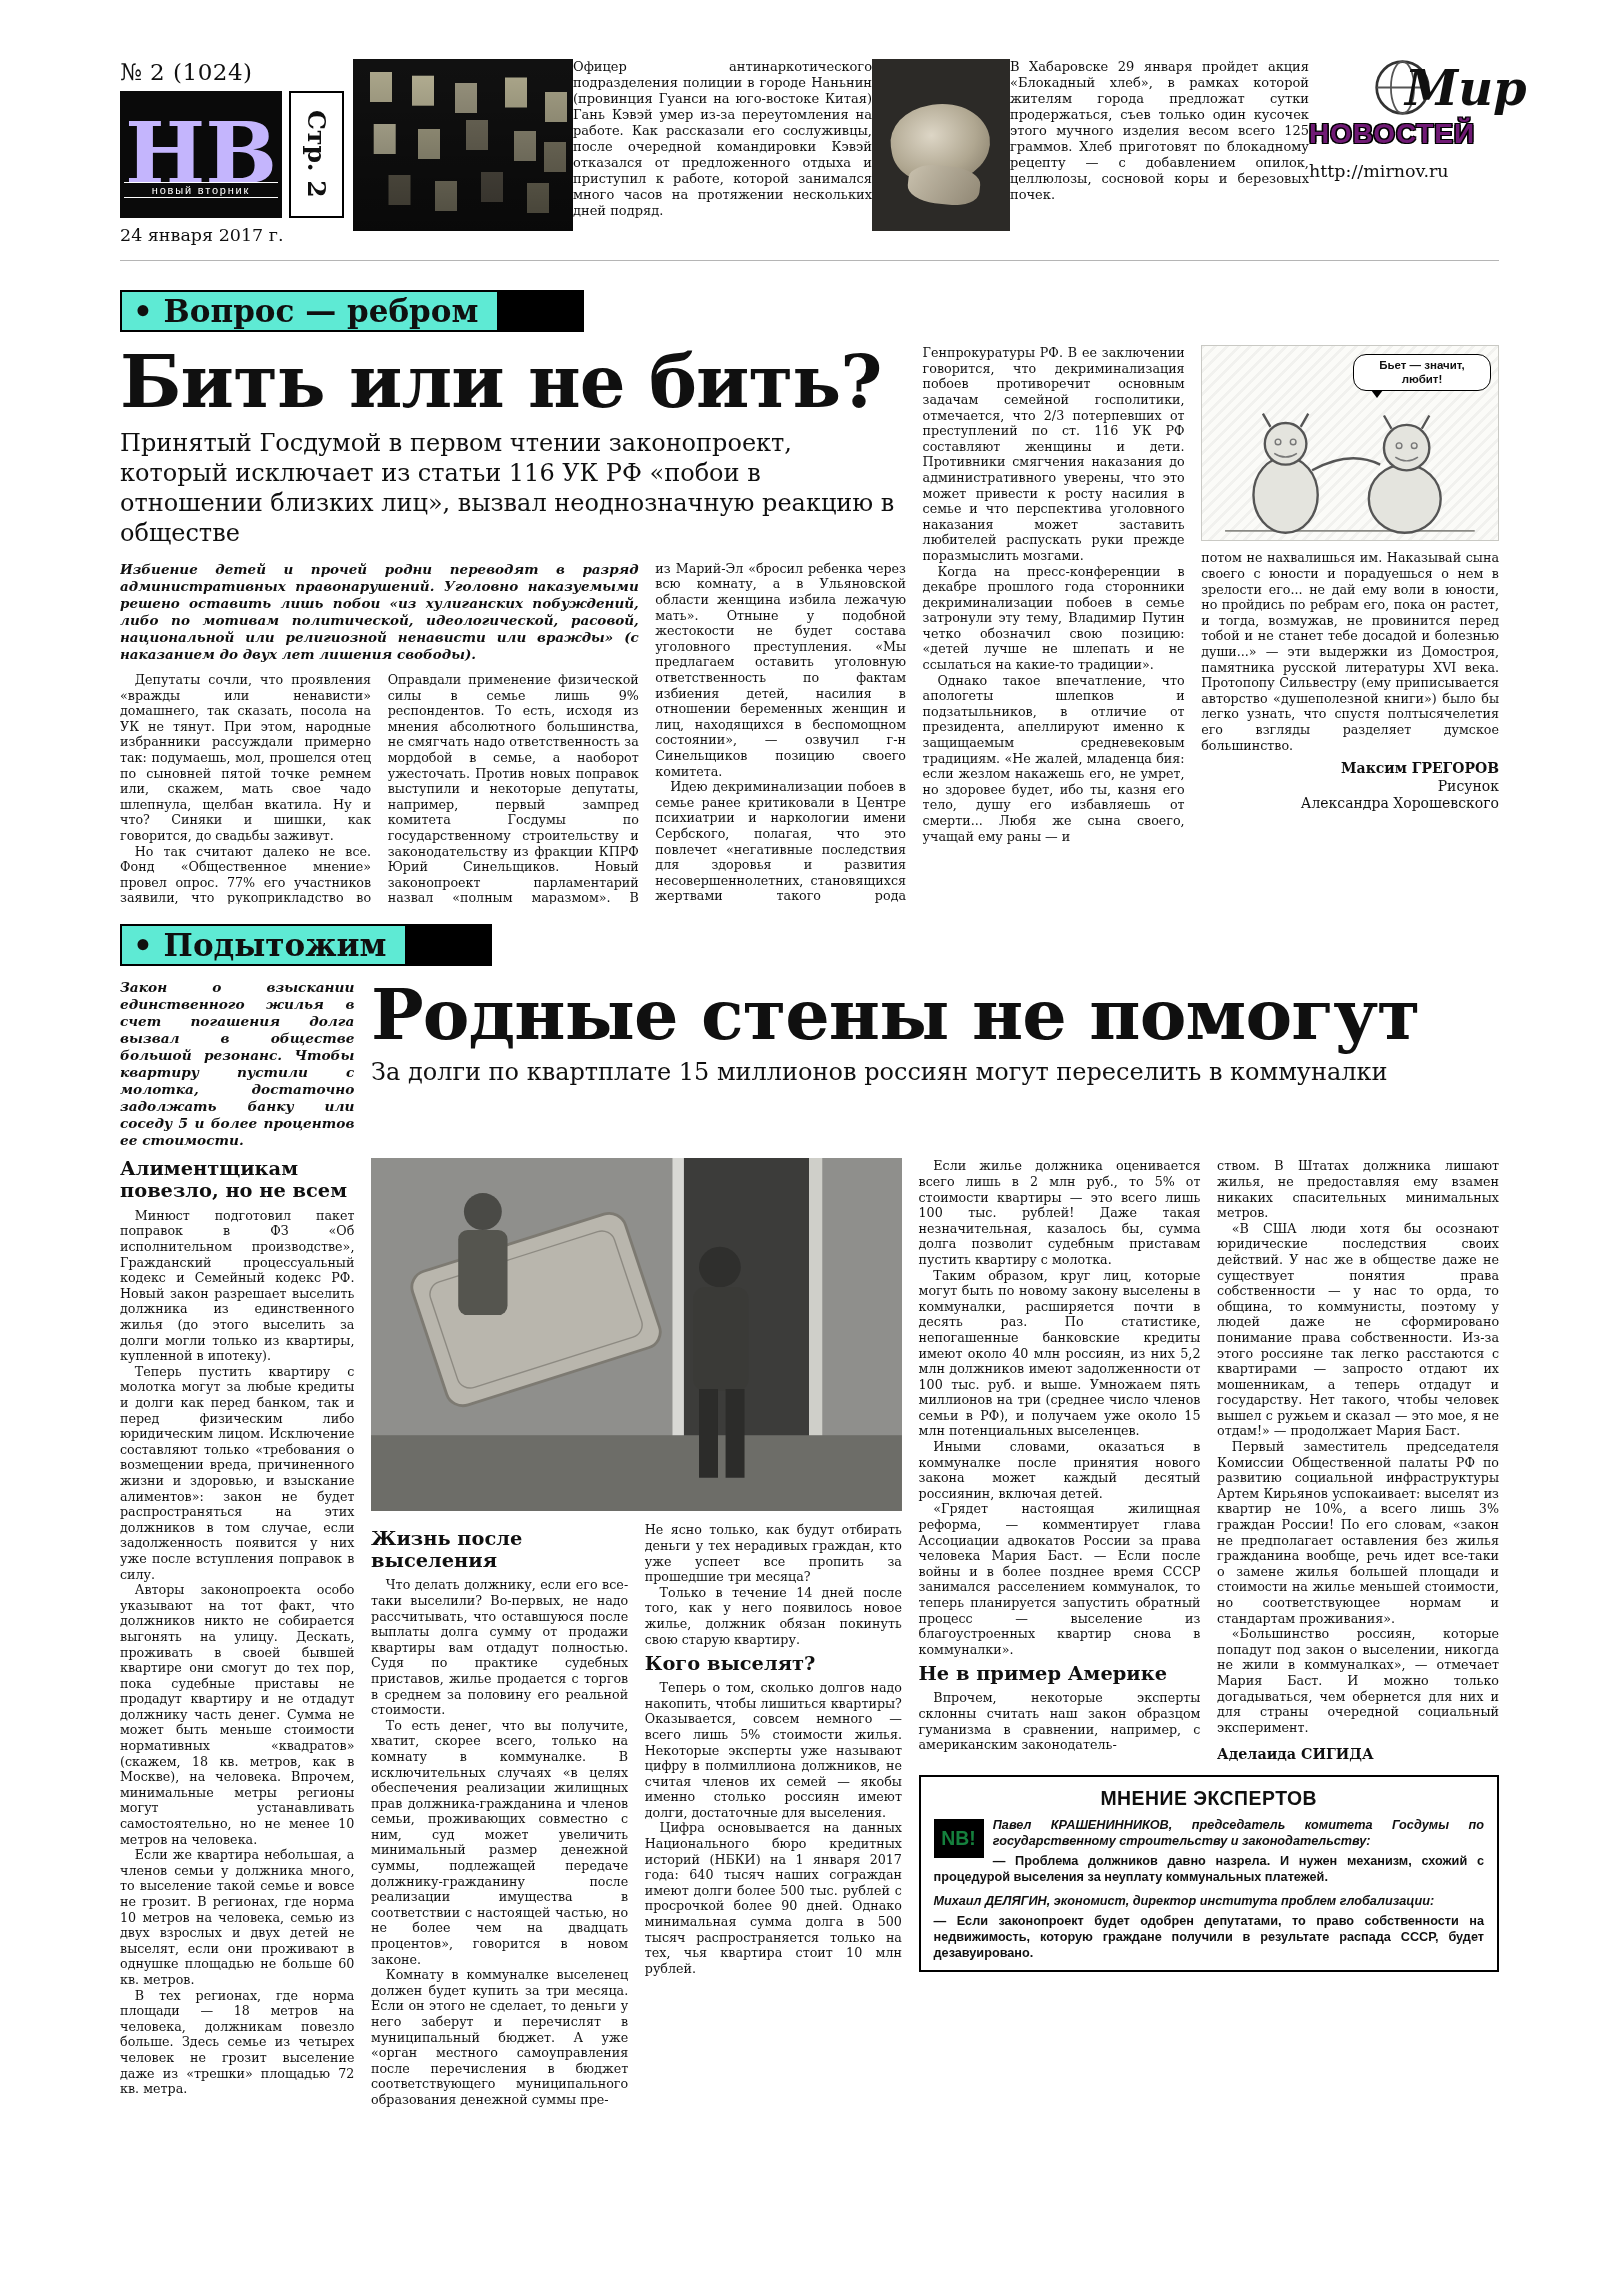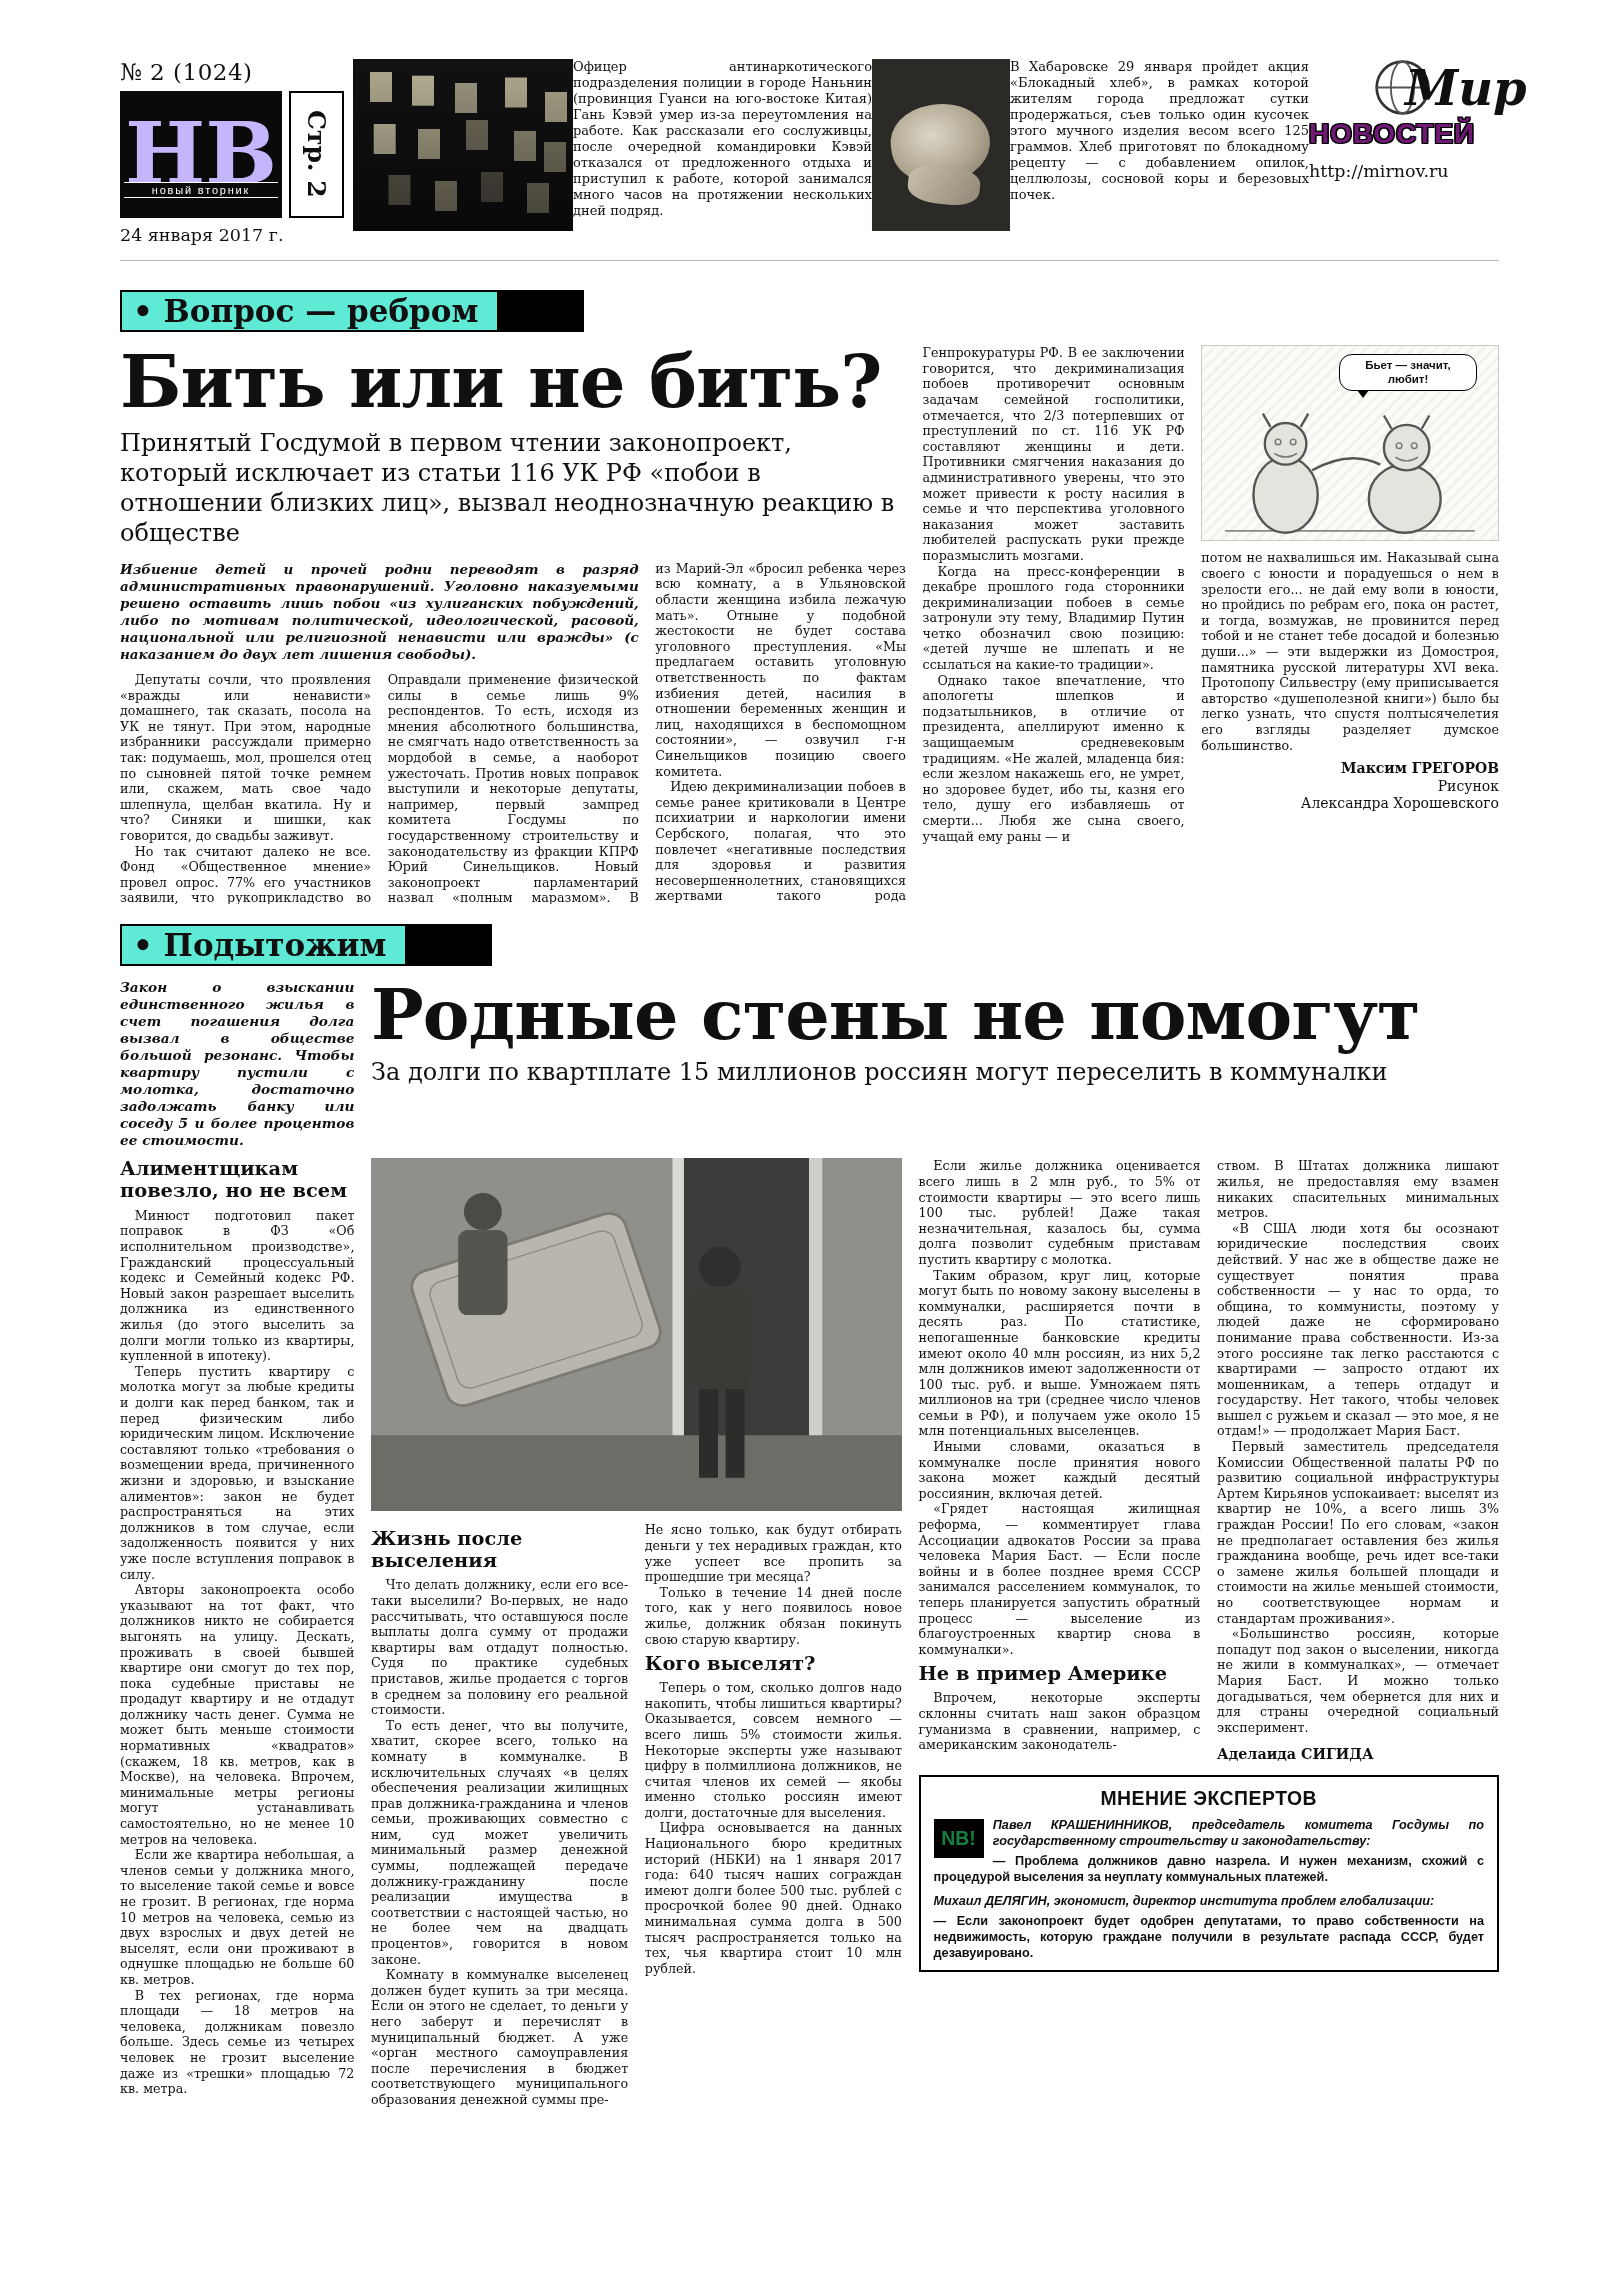"Бьет — значит, любит!" .bubble { right: 21px -> 7px }
